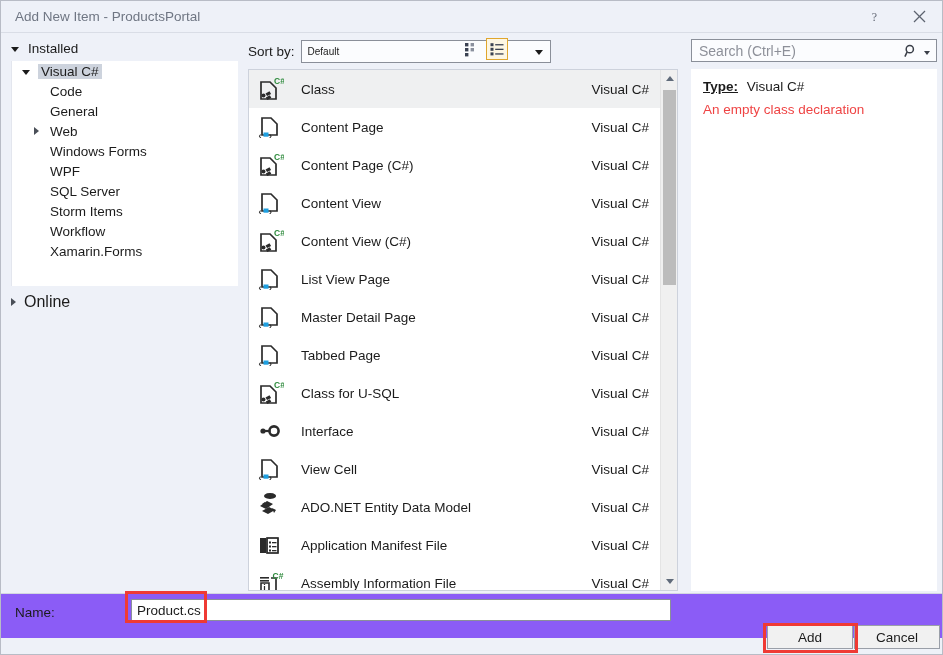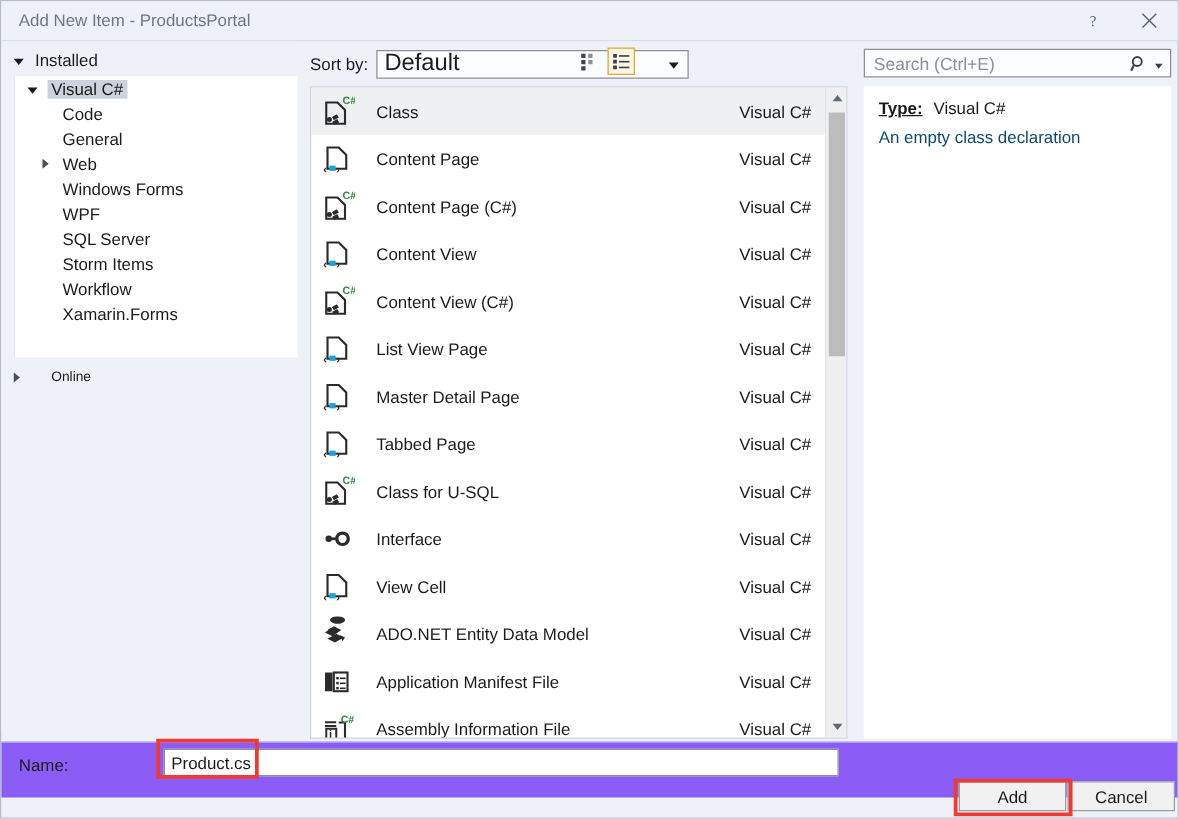"Default" #sortby-select { font-size: 19px -> 10px }
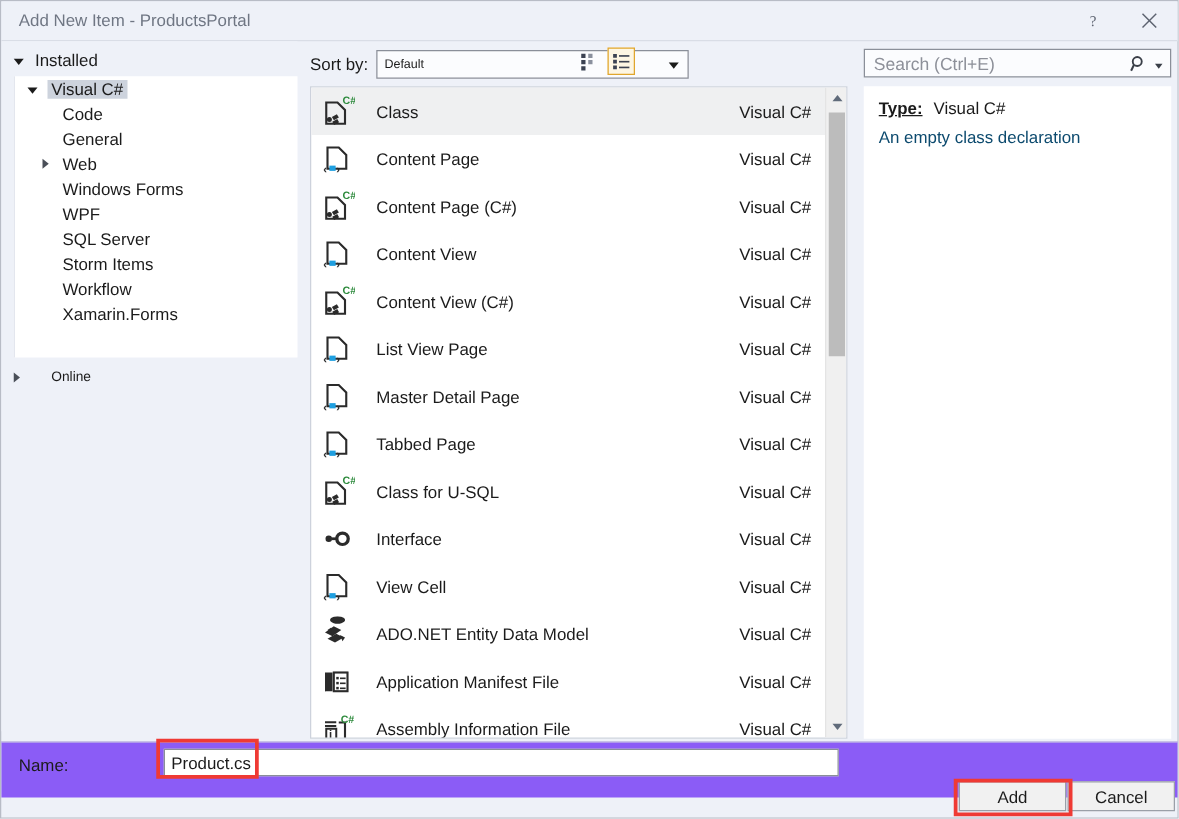"An empty class declaration" #detail-desc { color: #0c4a6e -> #ef4444 }
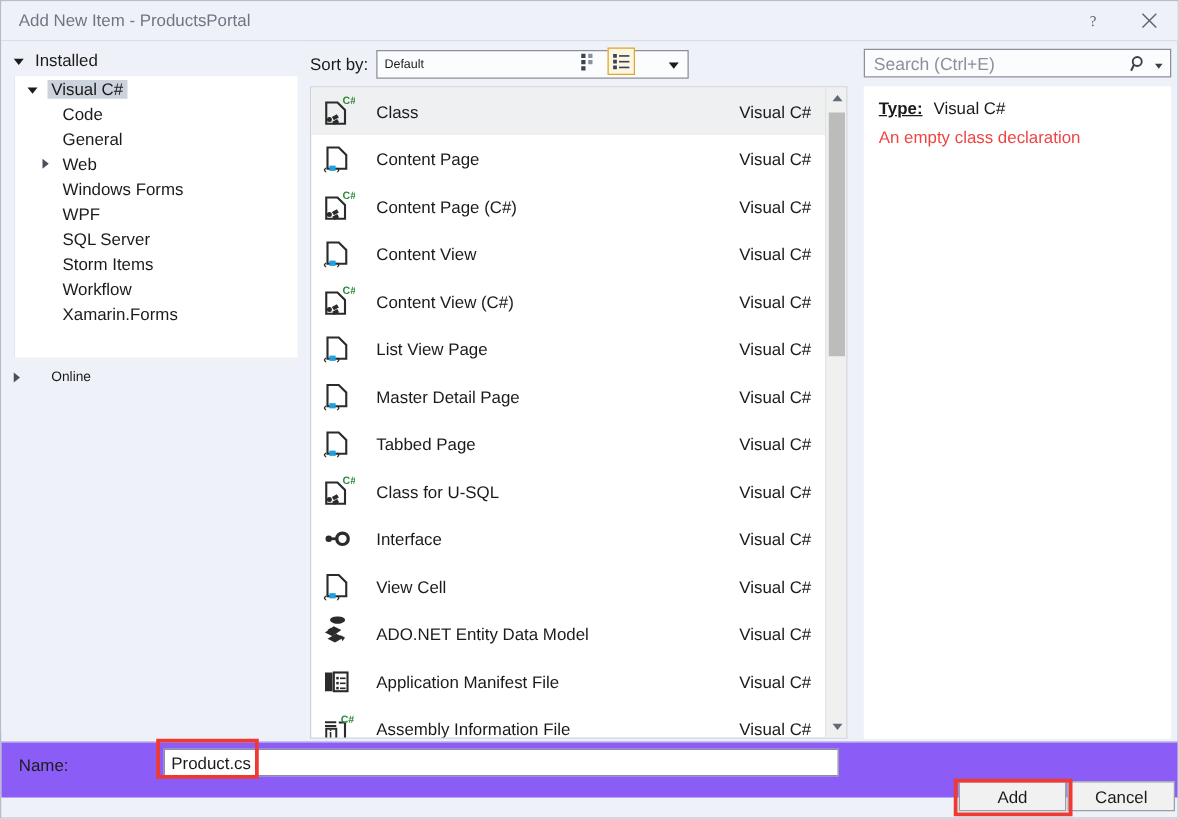"Online" #online-row { font-size: 11px -> 16px; gap: 17px -> none }
